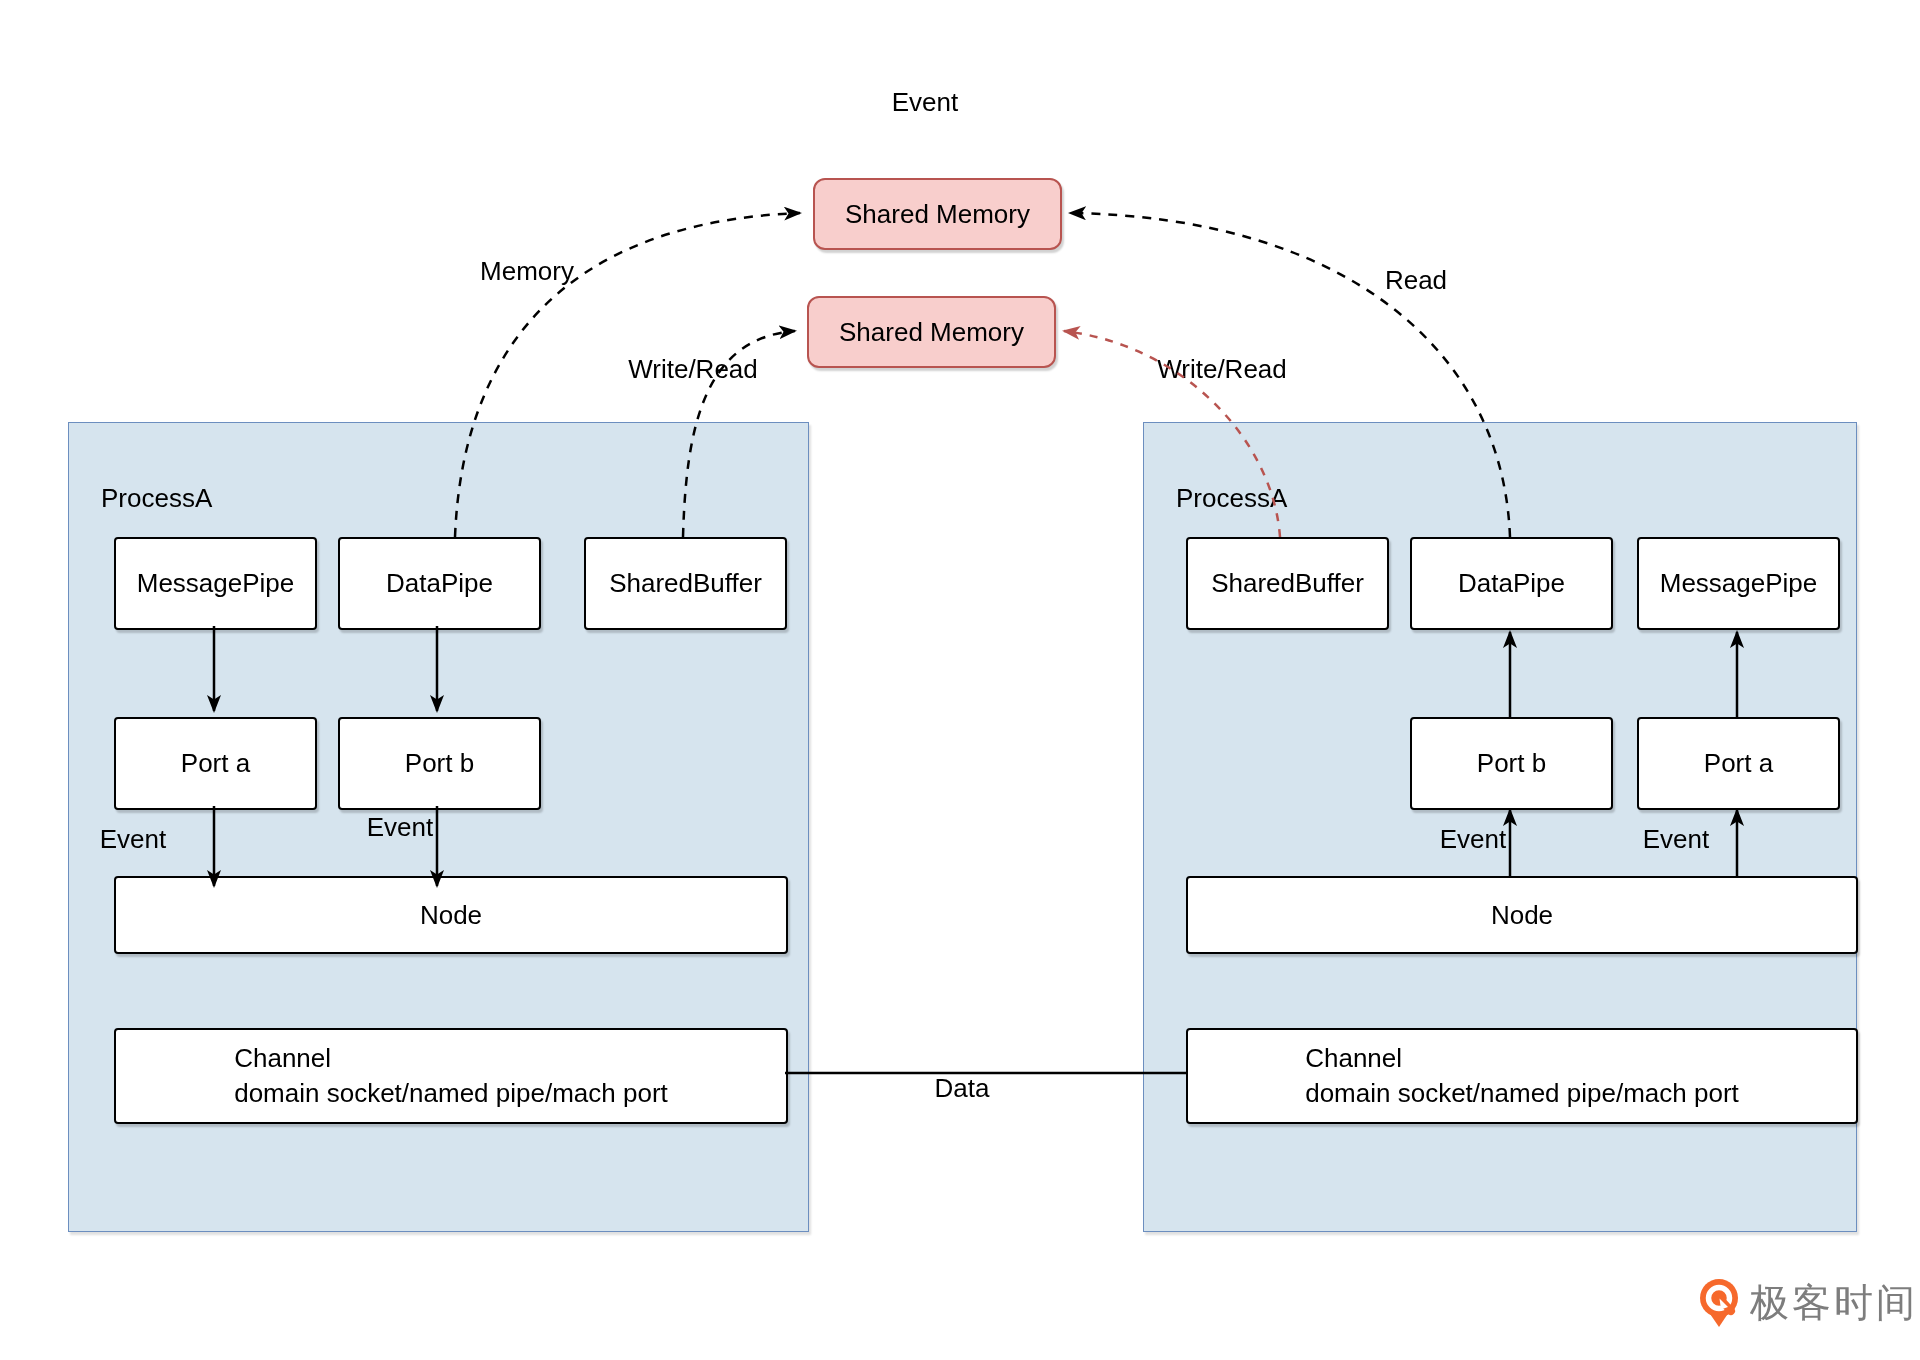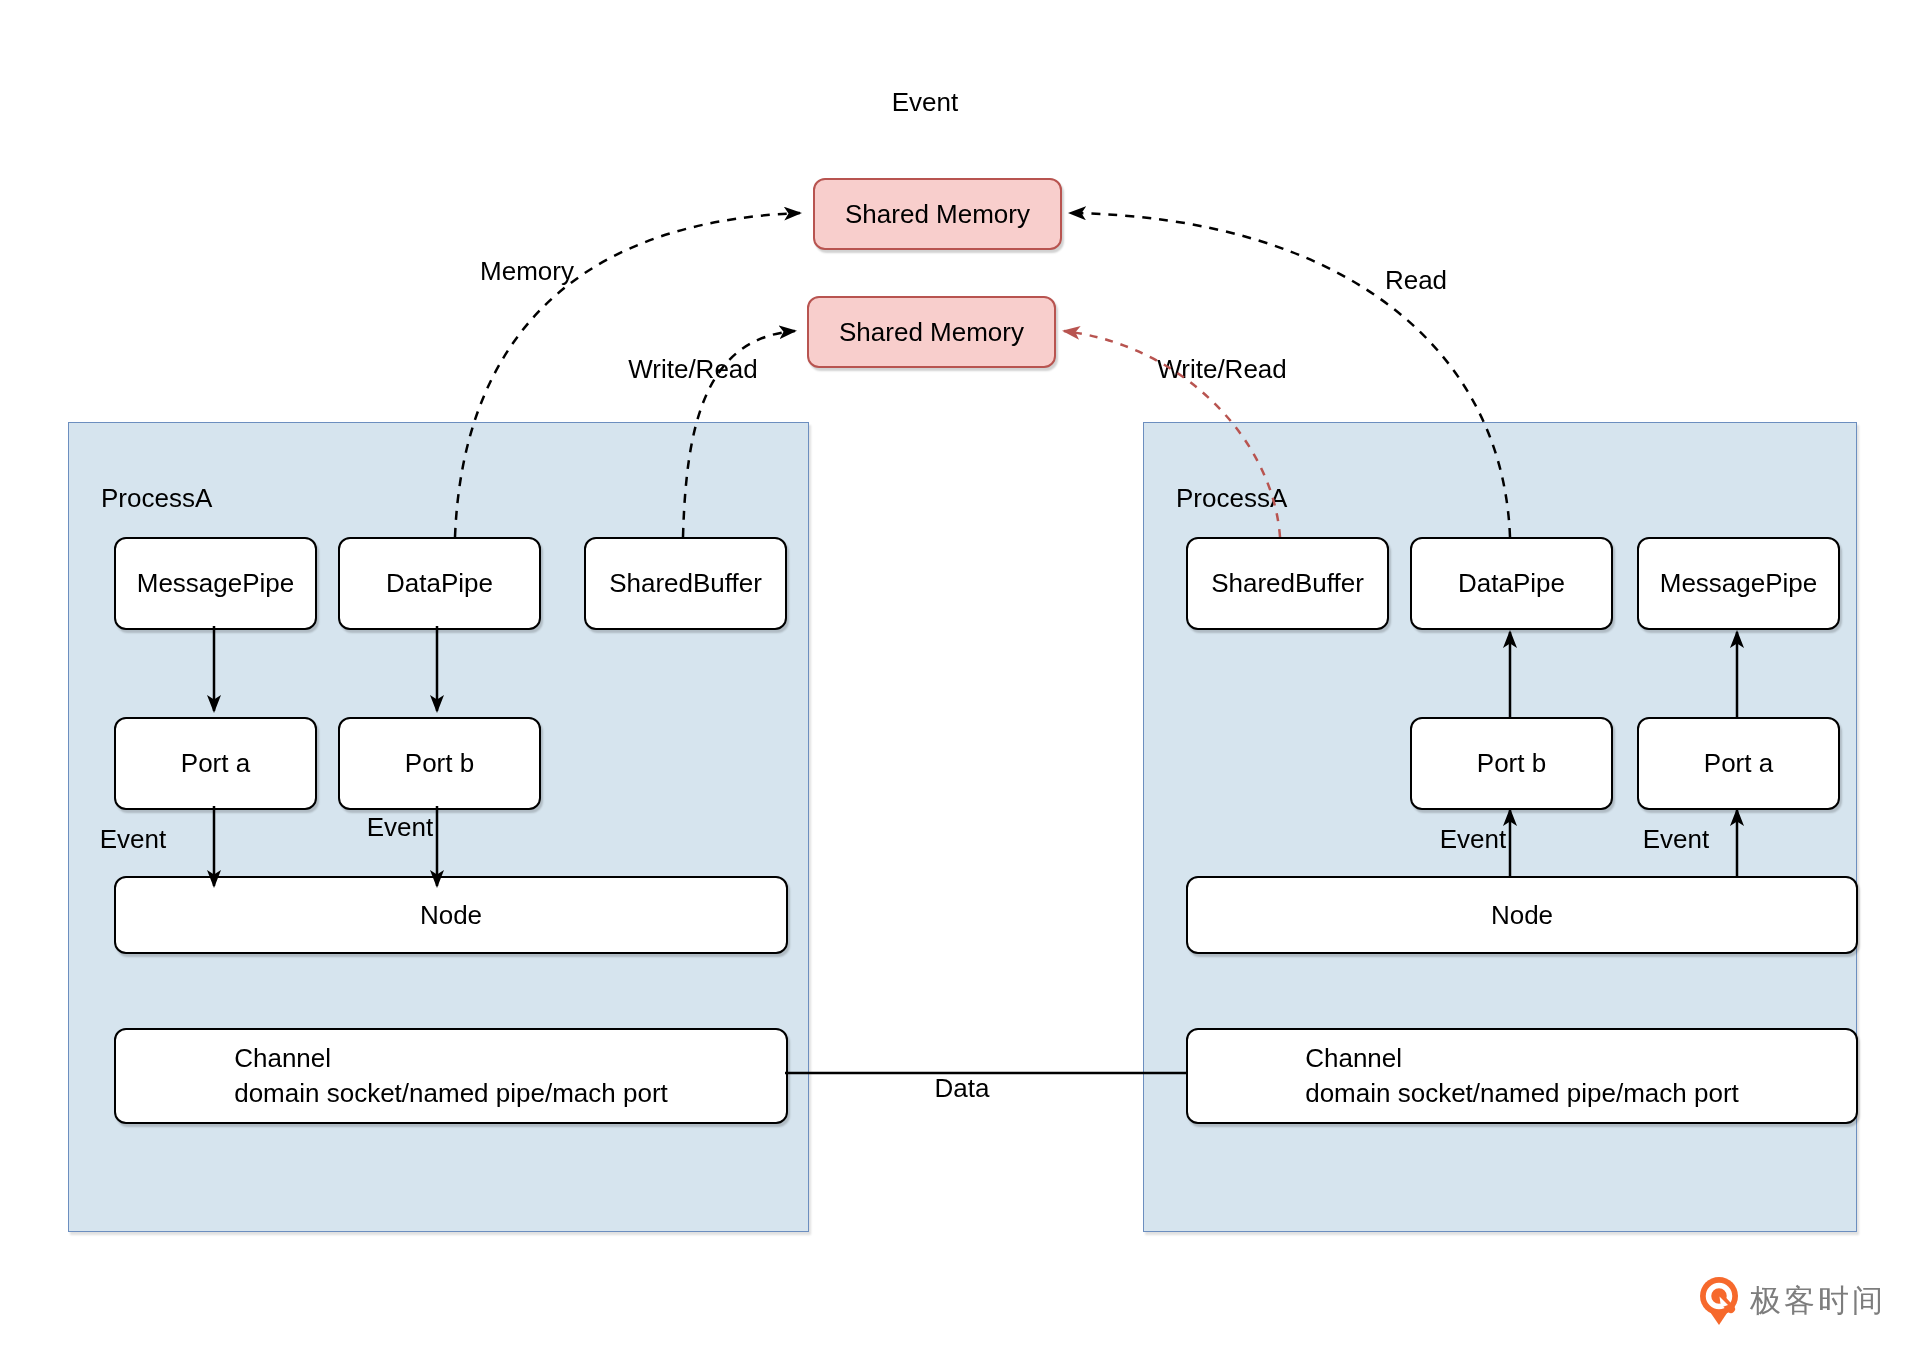"MessagePipe" .wbox { border-radius: 12px -> 4px }
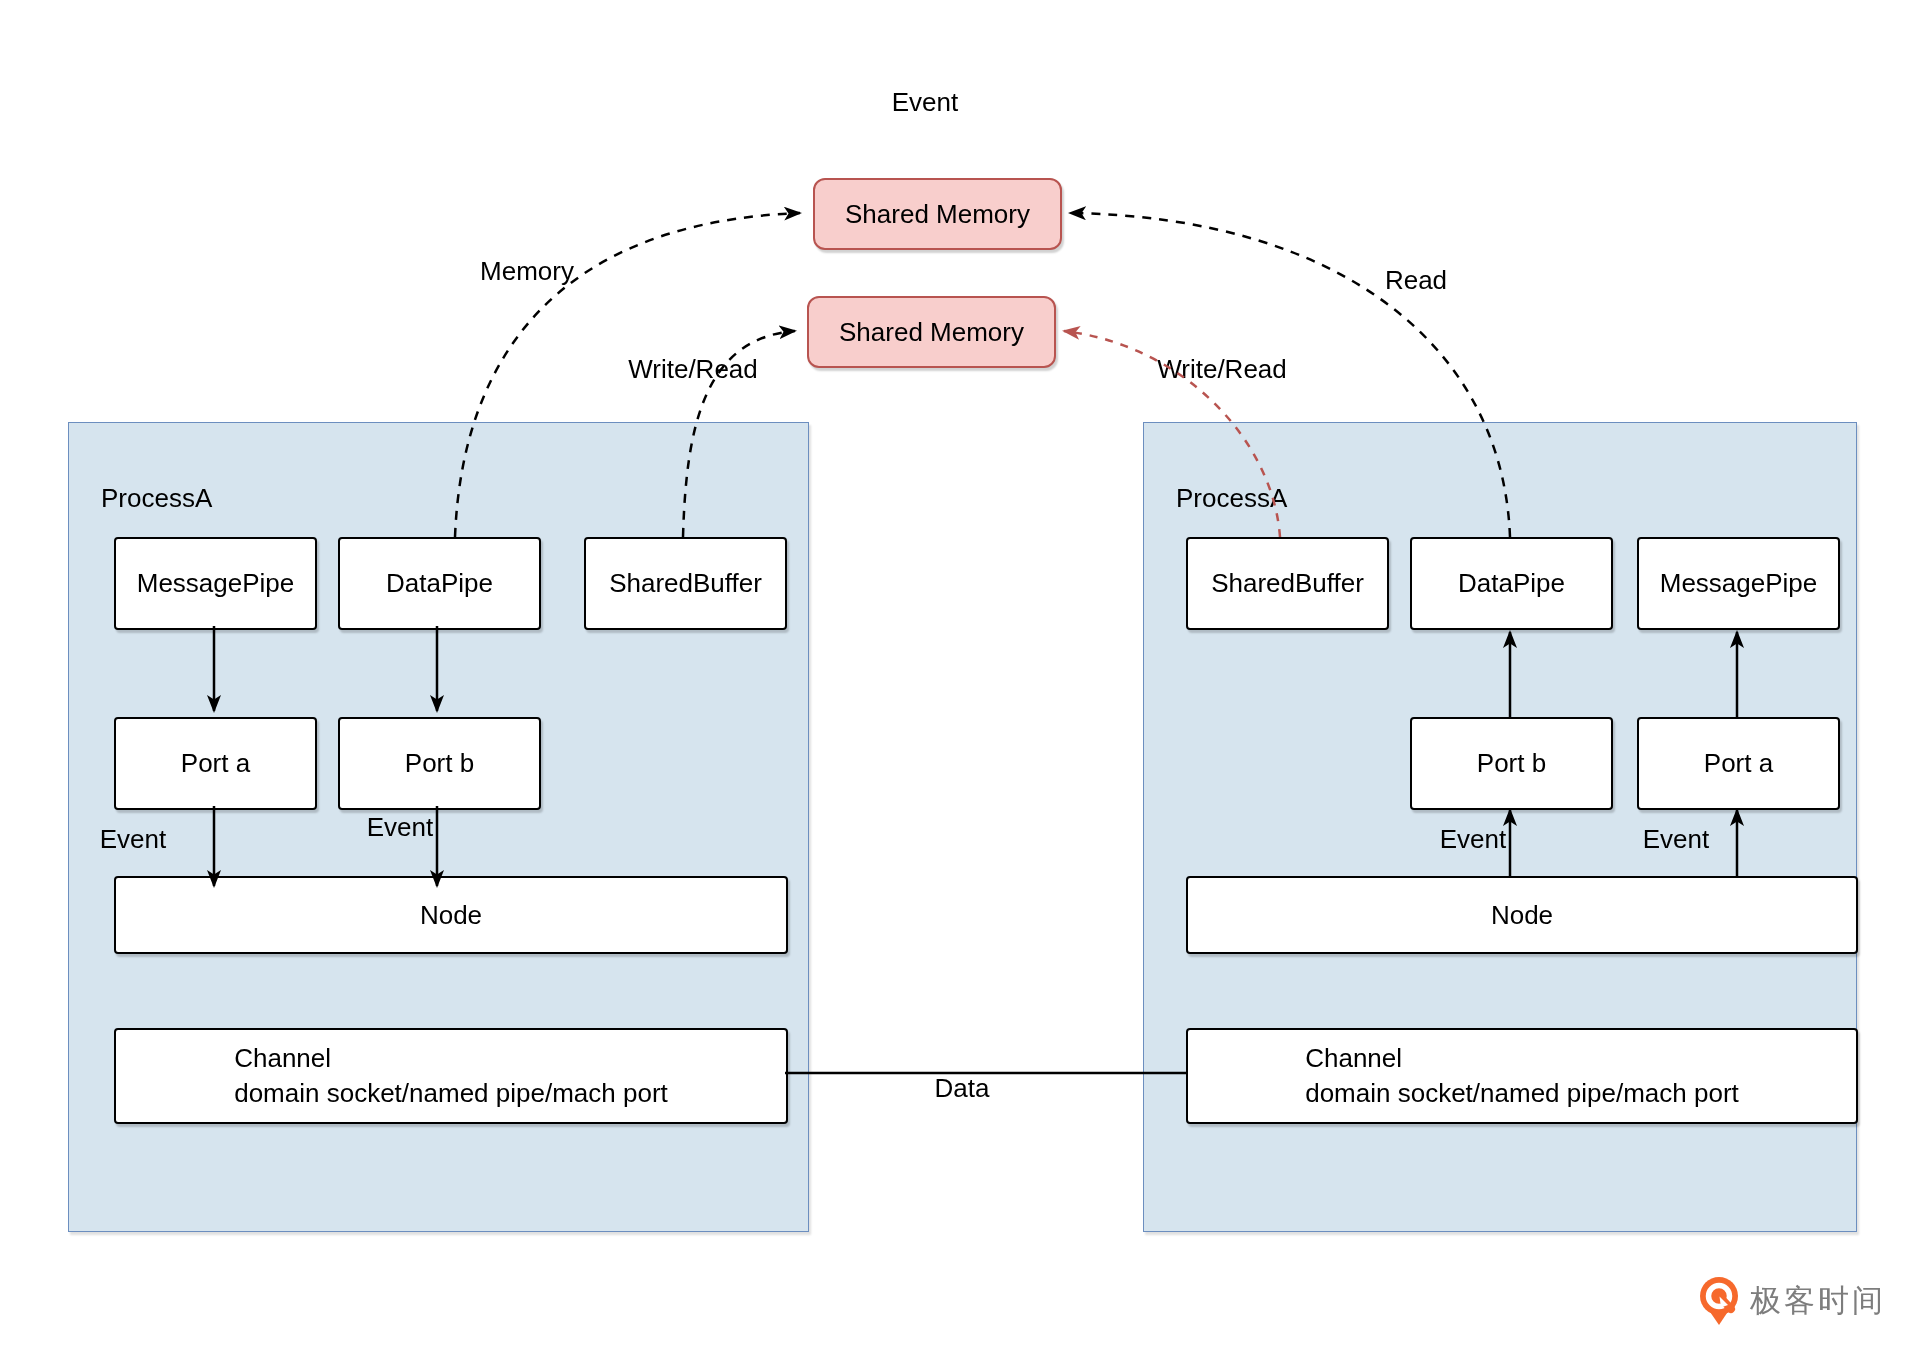"极客时间" #logo .logo-text { font-size: 31px -> 39px }
